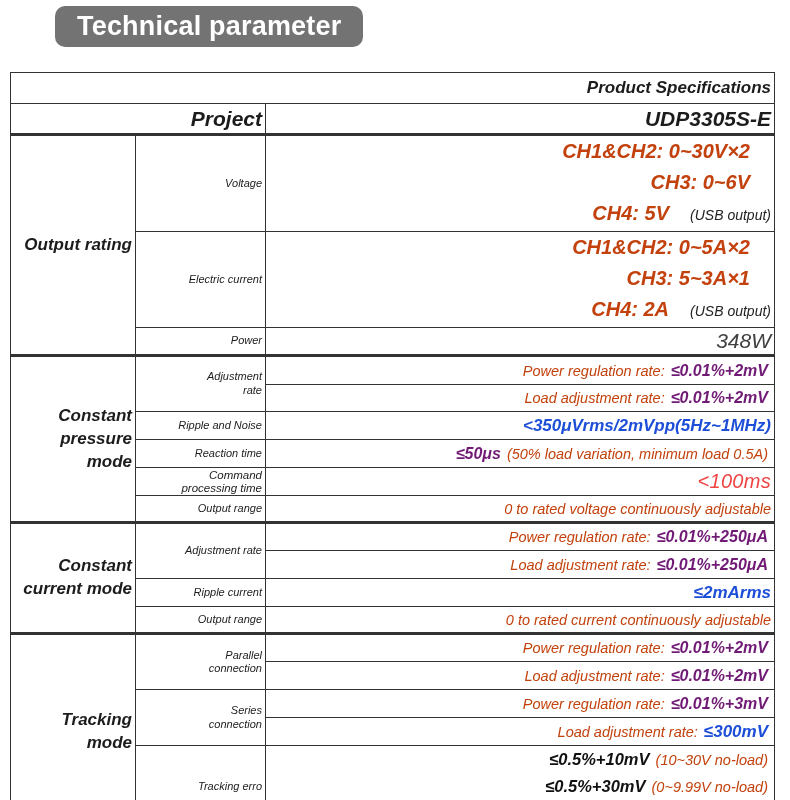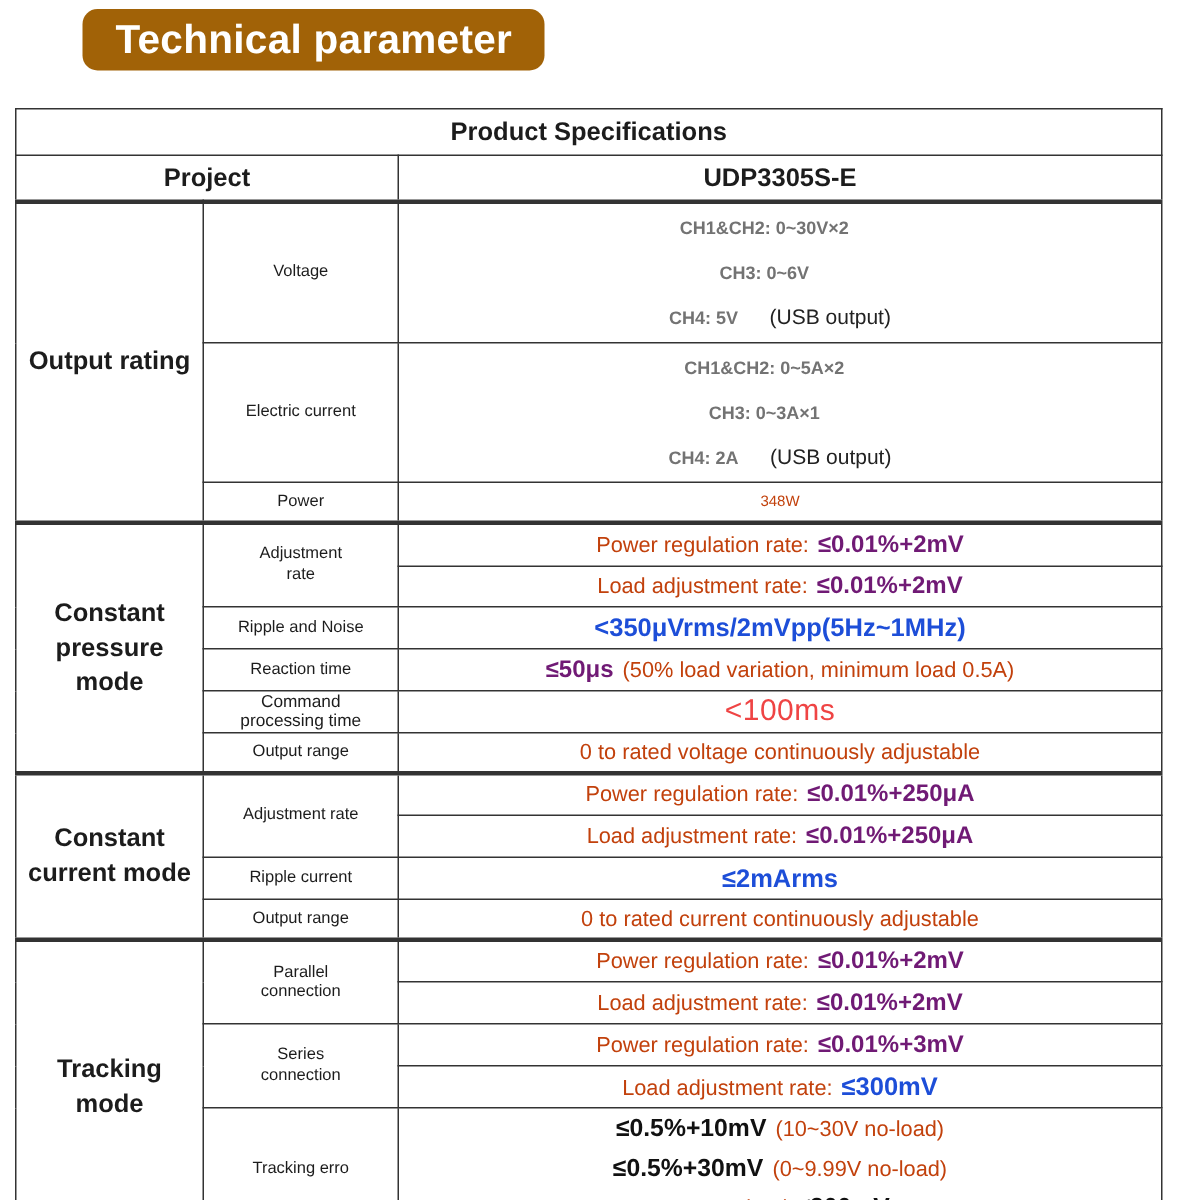"Technical parameter" .banner { background: #a16207 -> #737373 }
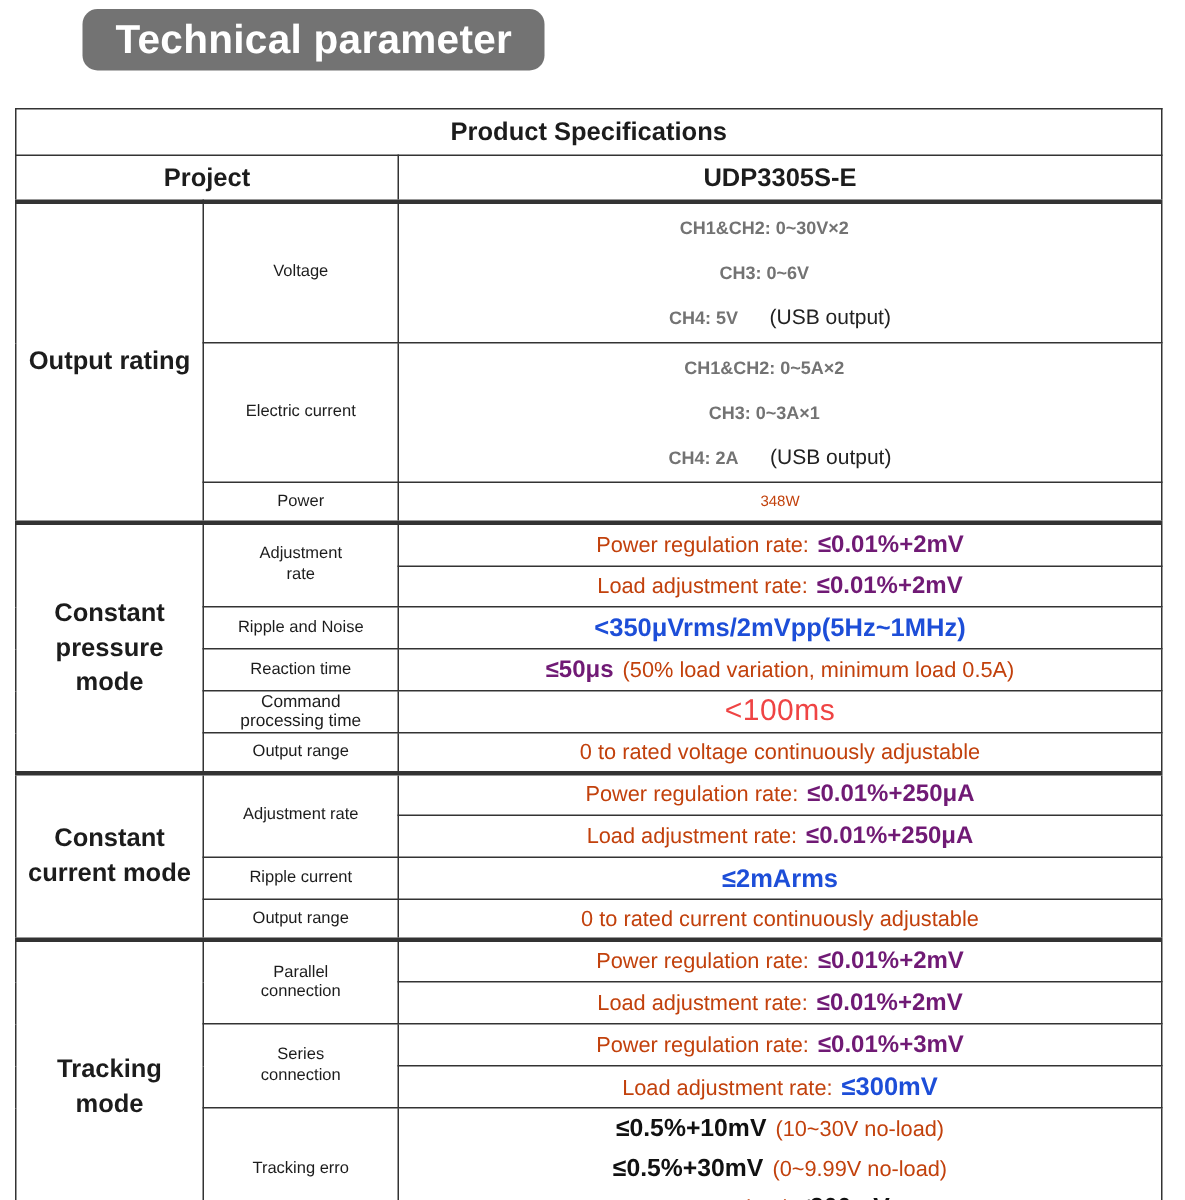"Product Specifications" td, th { font-style: none -> italic; text-align: center -> right }
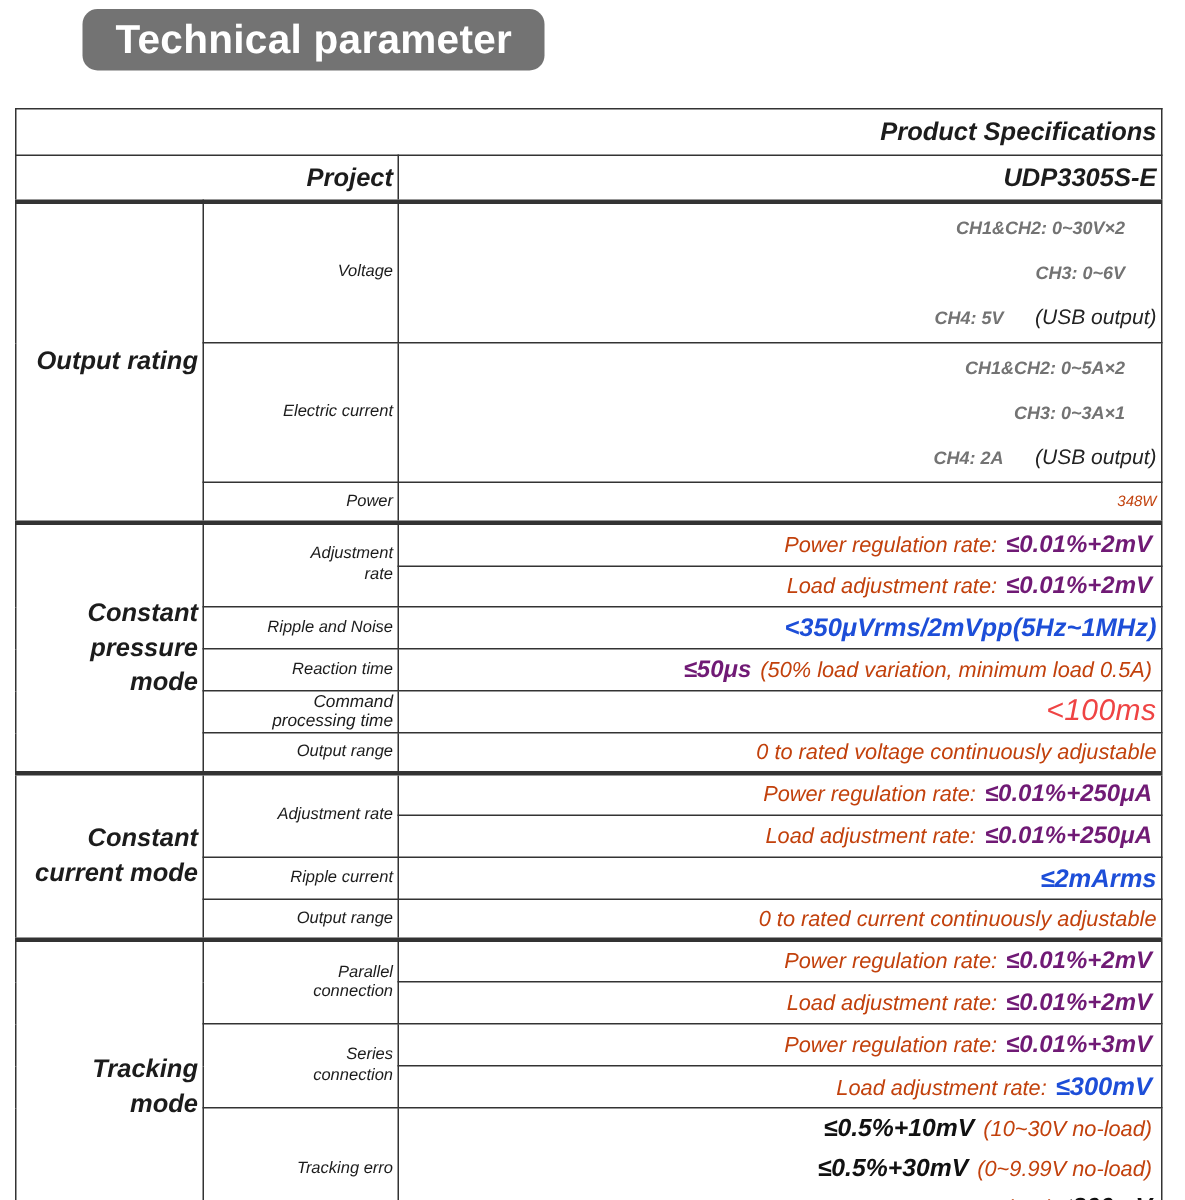"Project" .proj { font-size: 17px -> 21px }
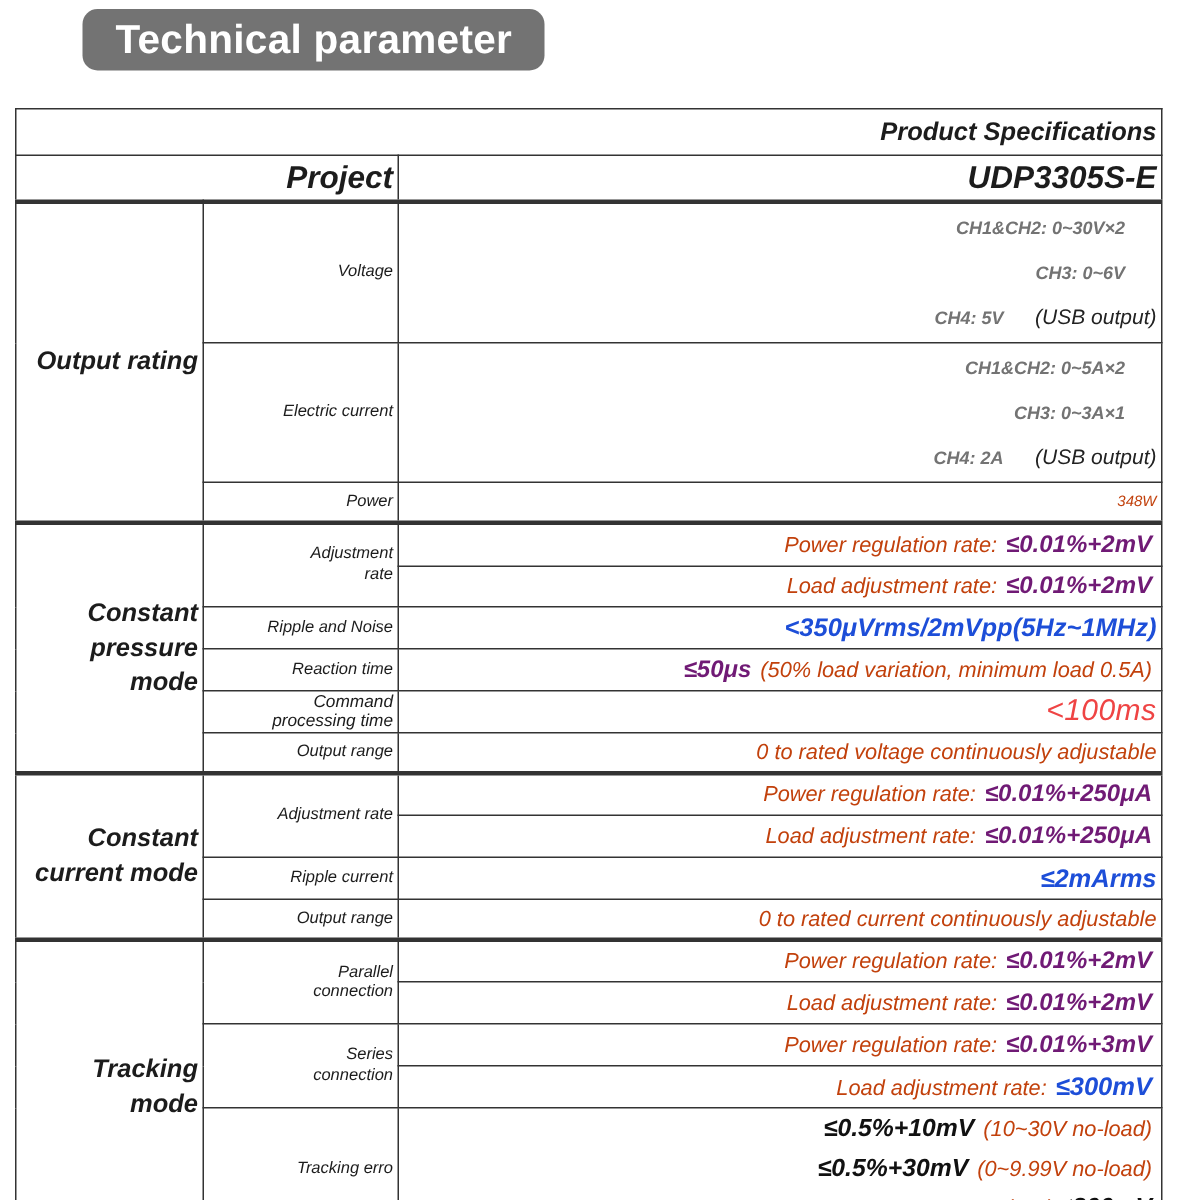"CH1&CH2: 0~30V×2" .vline .segm { color: #737373 -> #c2410c; font-size: 12px -> 20px }
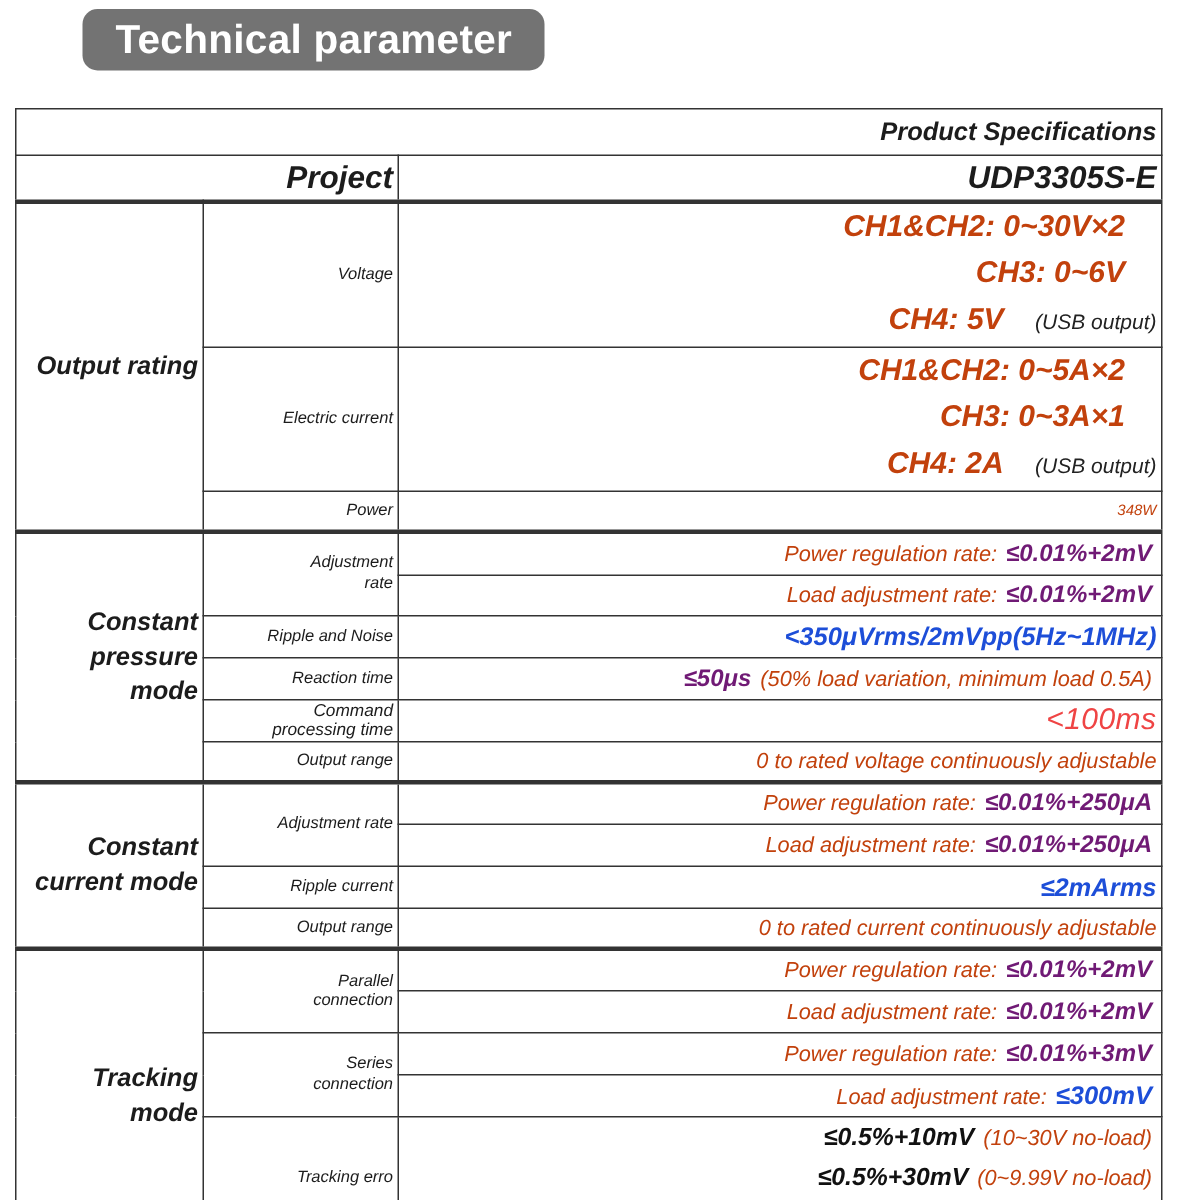"CH3: 0~3A×1" span.segm { text: 0 -> 5 }
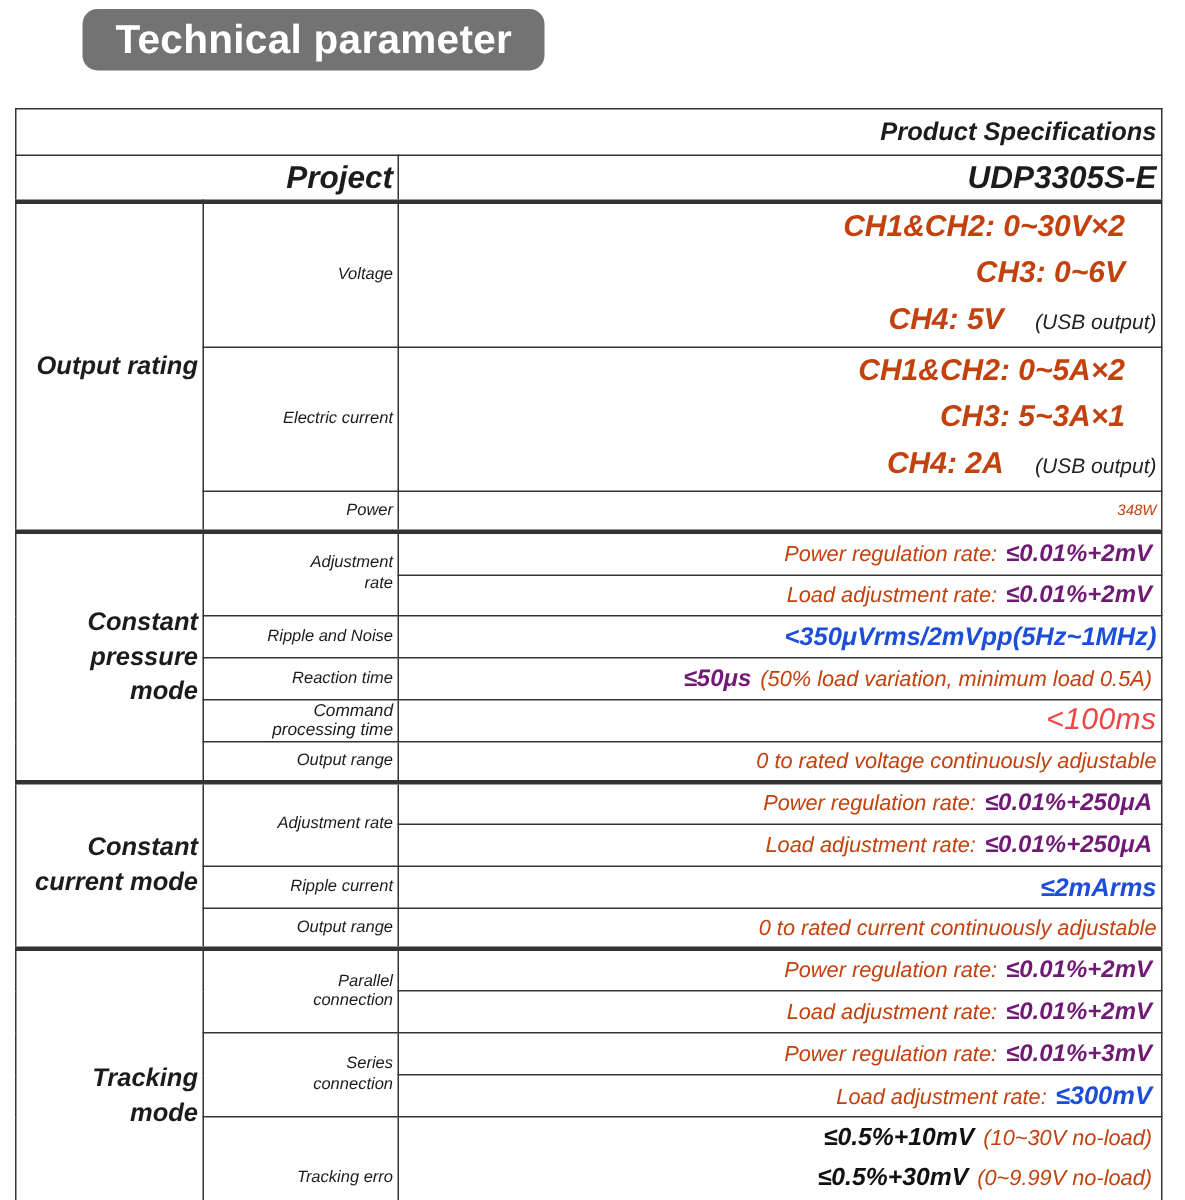"348W" .vplain { color: #c2410c -> #404040; font-size: 10px -> 21px }
